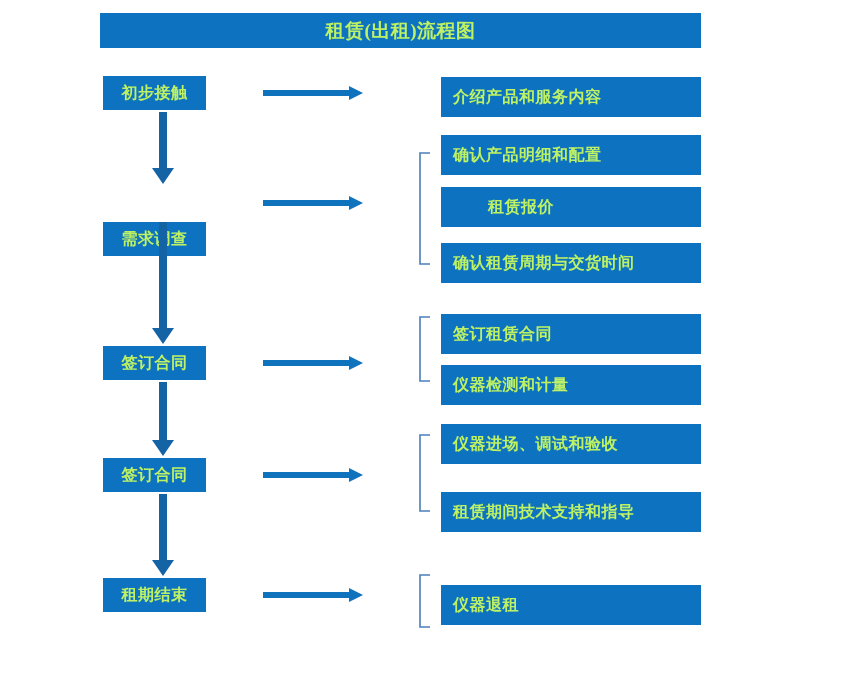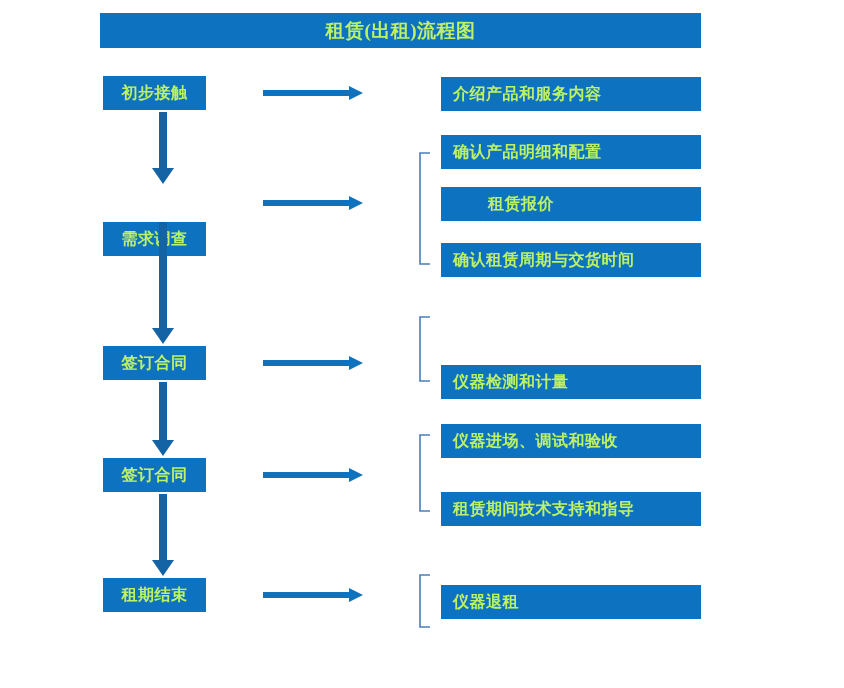"介绍产品和服务内容" .detail-box { height: 34px -> 40px }
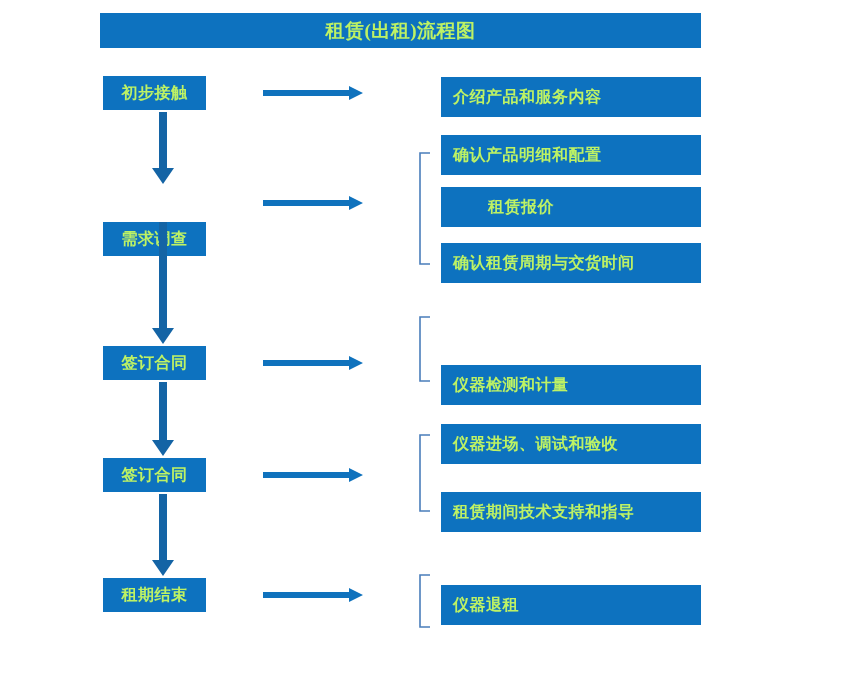"签订租赁合同" div.box { html: none -> <div>签订租赁合同</div> }
